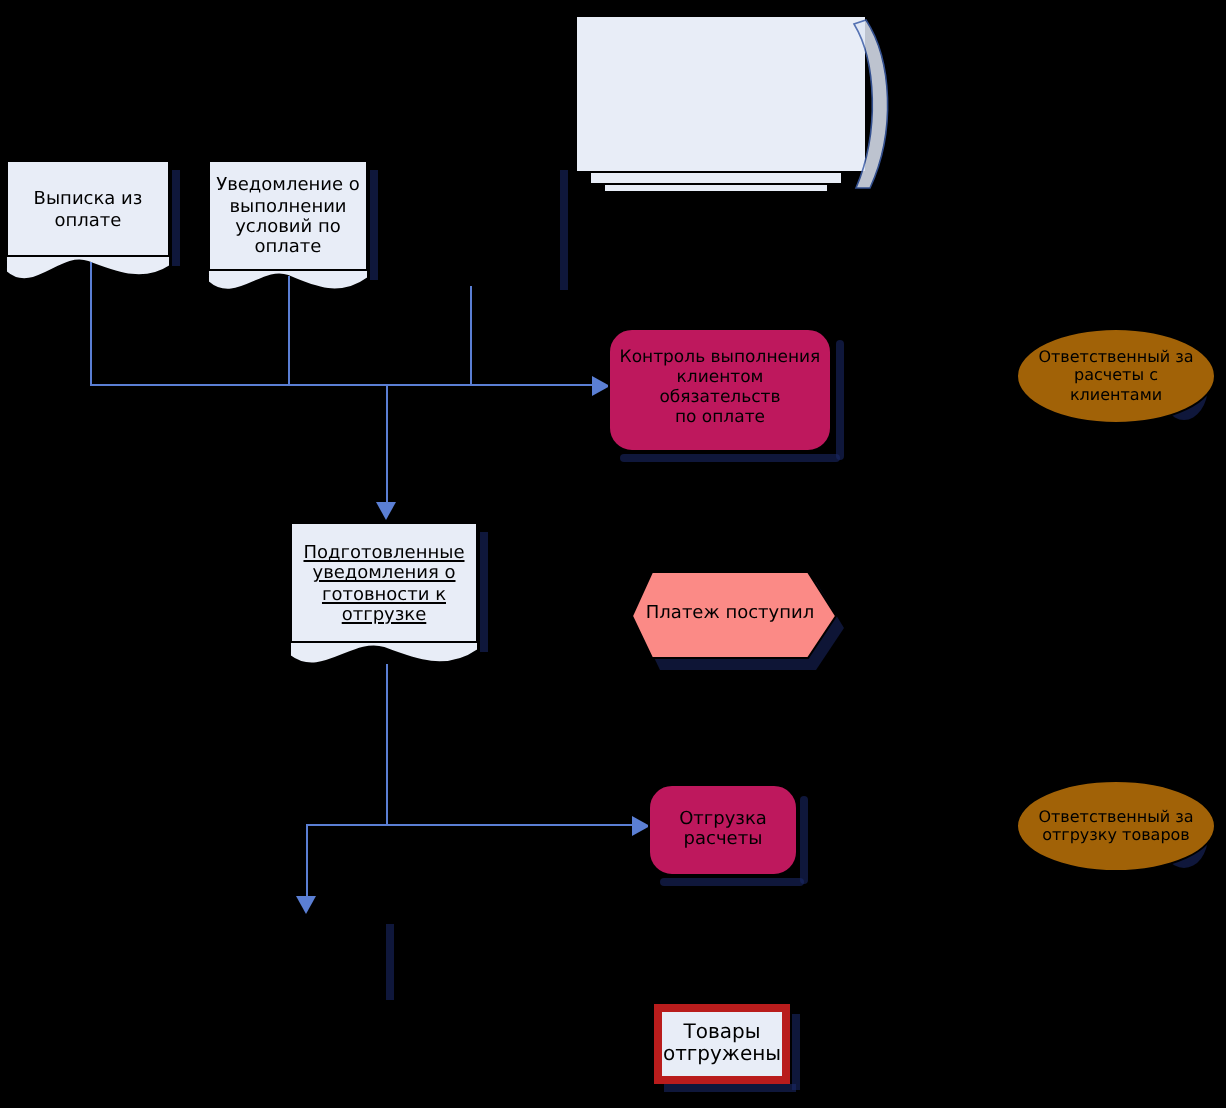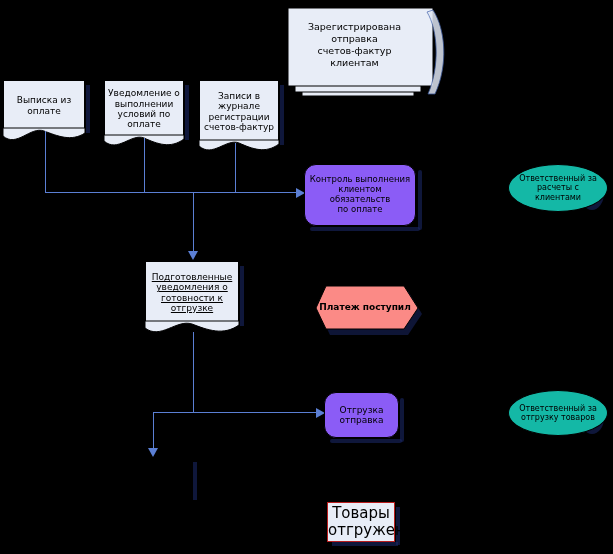"Зарегистрирована отправка" div.mdlabel { html: <div>Зарегистрирована отправка счетов-фактур клиентам</div> -> none }
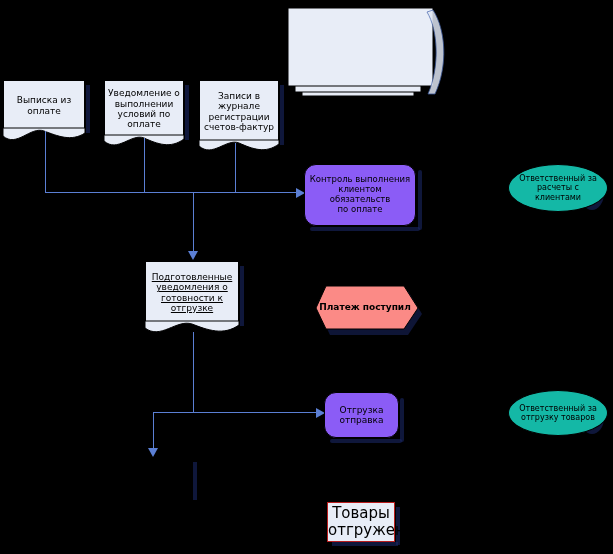"Записи в" div.node { html: <div> <span>Записи в журнале регистрации счетов-фактур</span> <svg> <path></path> </svg> </div> -> none }
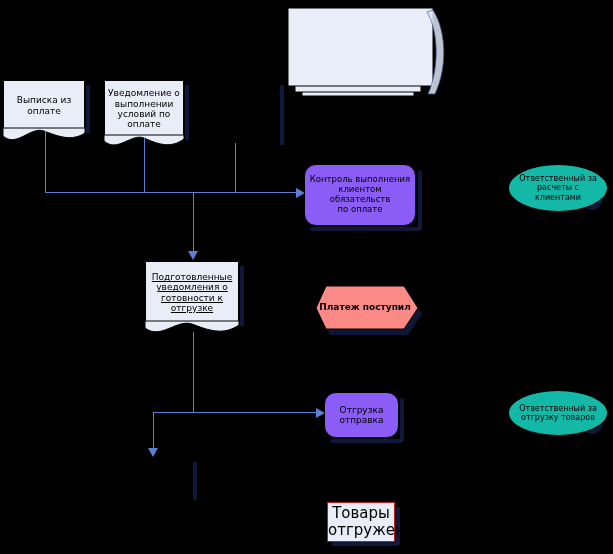"Контроль выполнения" .proc { background: #8b5cf6 -> #be185d }
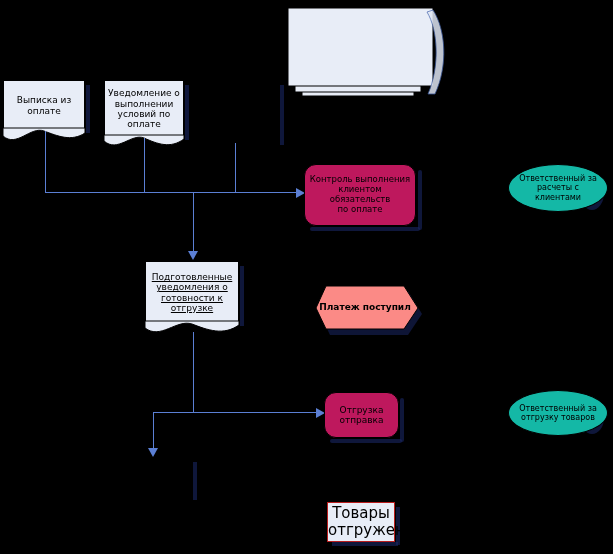"Ответственный за" .ell { background: #14b8a6 -> #a16207 }
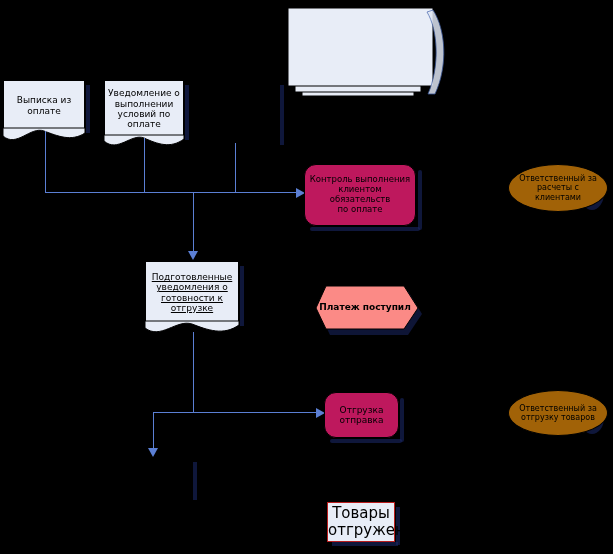"Платеж поступил" div.hexlabel { font-weight: bold -> none }
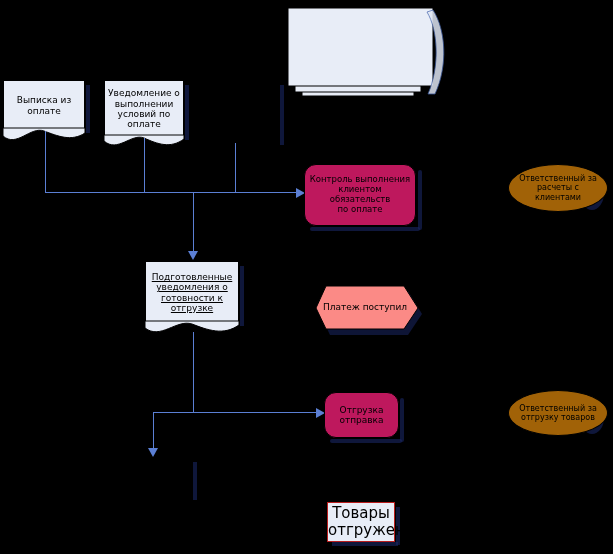"Отгрузка" span.lbl { text: отправка -> расчеты }
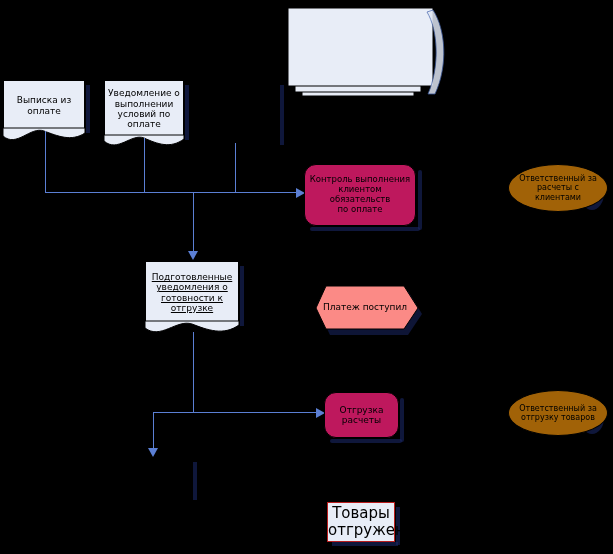"Товары" .rect { border: 1px solid #b91c1c -> 4px solid #b91c1c; font-size: 15px -> 10px }
